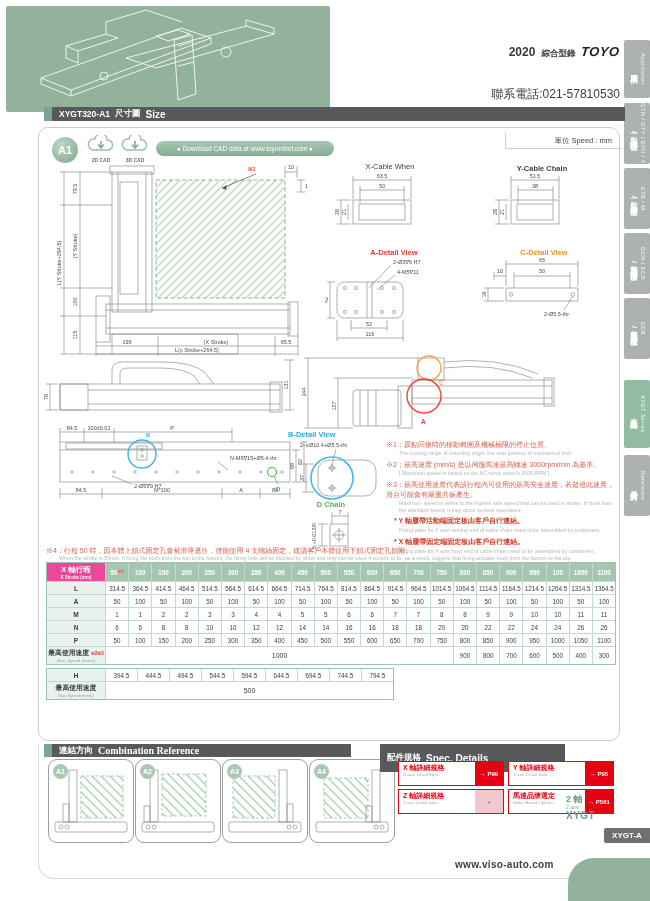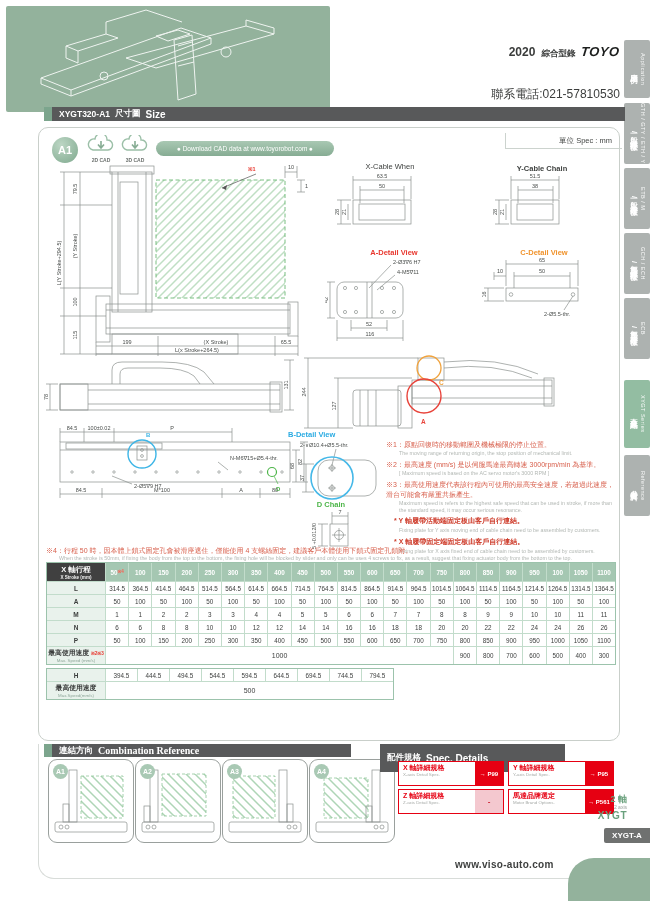"單位 Spec : mm" div.abs { text: Spec -> Speed }
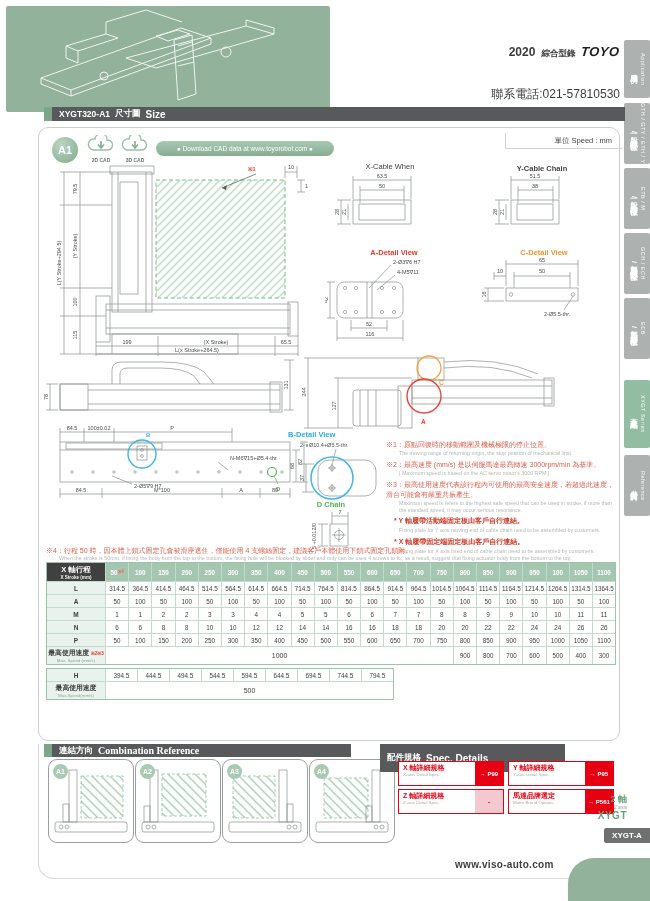"X 軸行程" .thead .tlabel { background: #404040 -> #ec4899 }
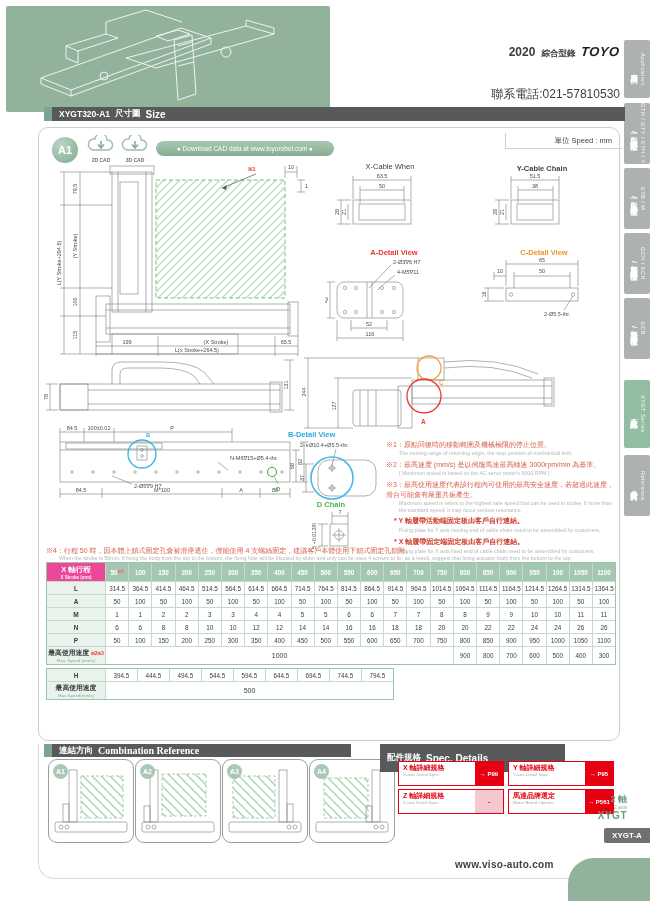"2 軸" .series { text-align: right -> left }
